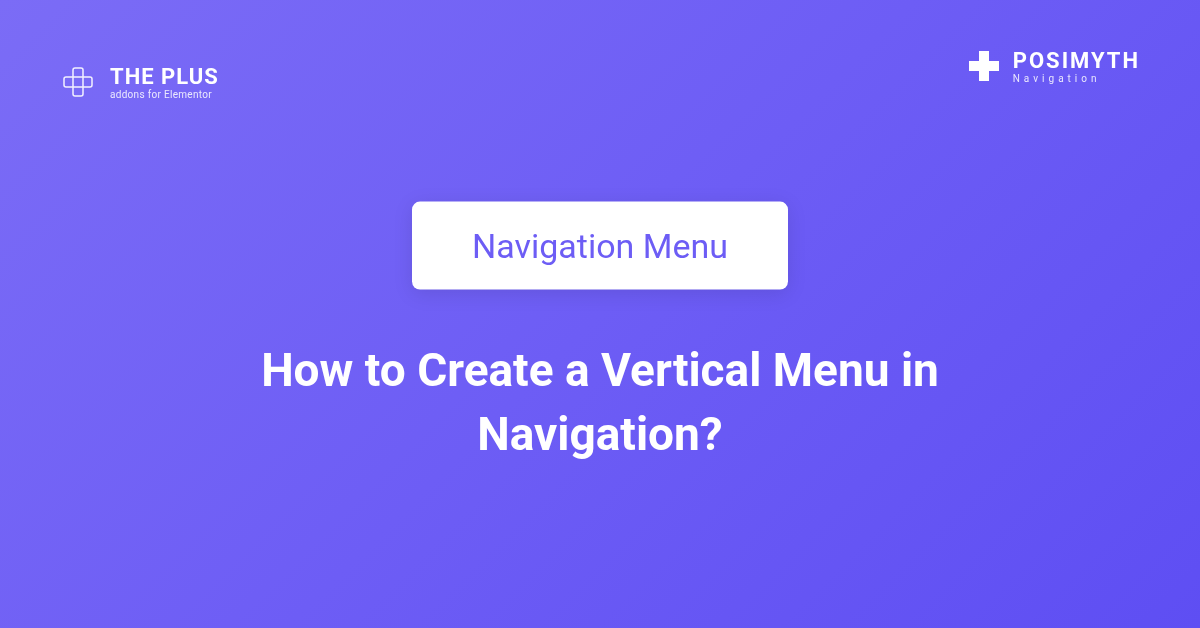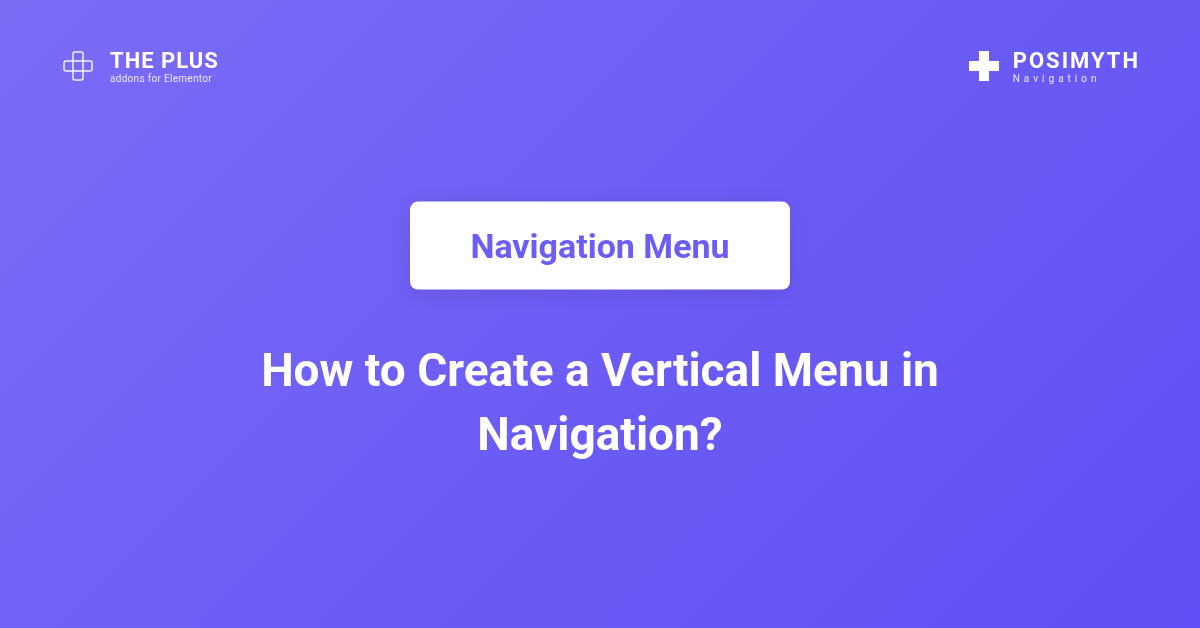"THE PLUS" .logo-left { margin-top: none -> 16px }
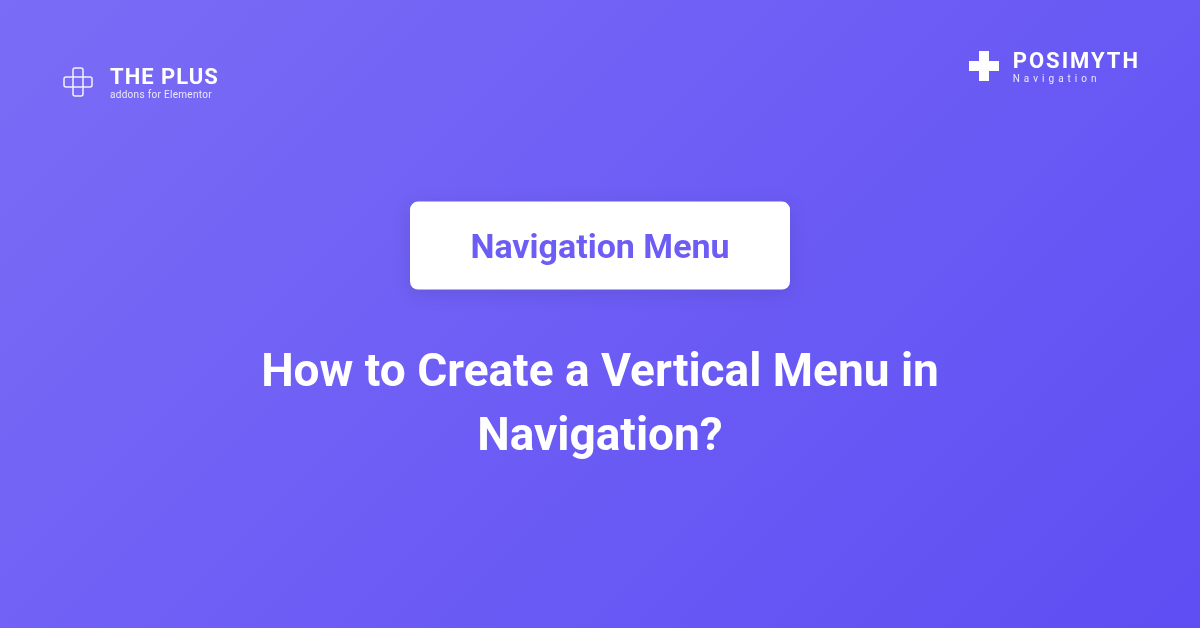"Navigation Menu" .badge { font-weight: 700 -> 400 }
